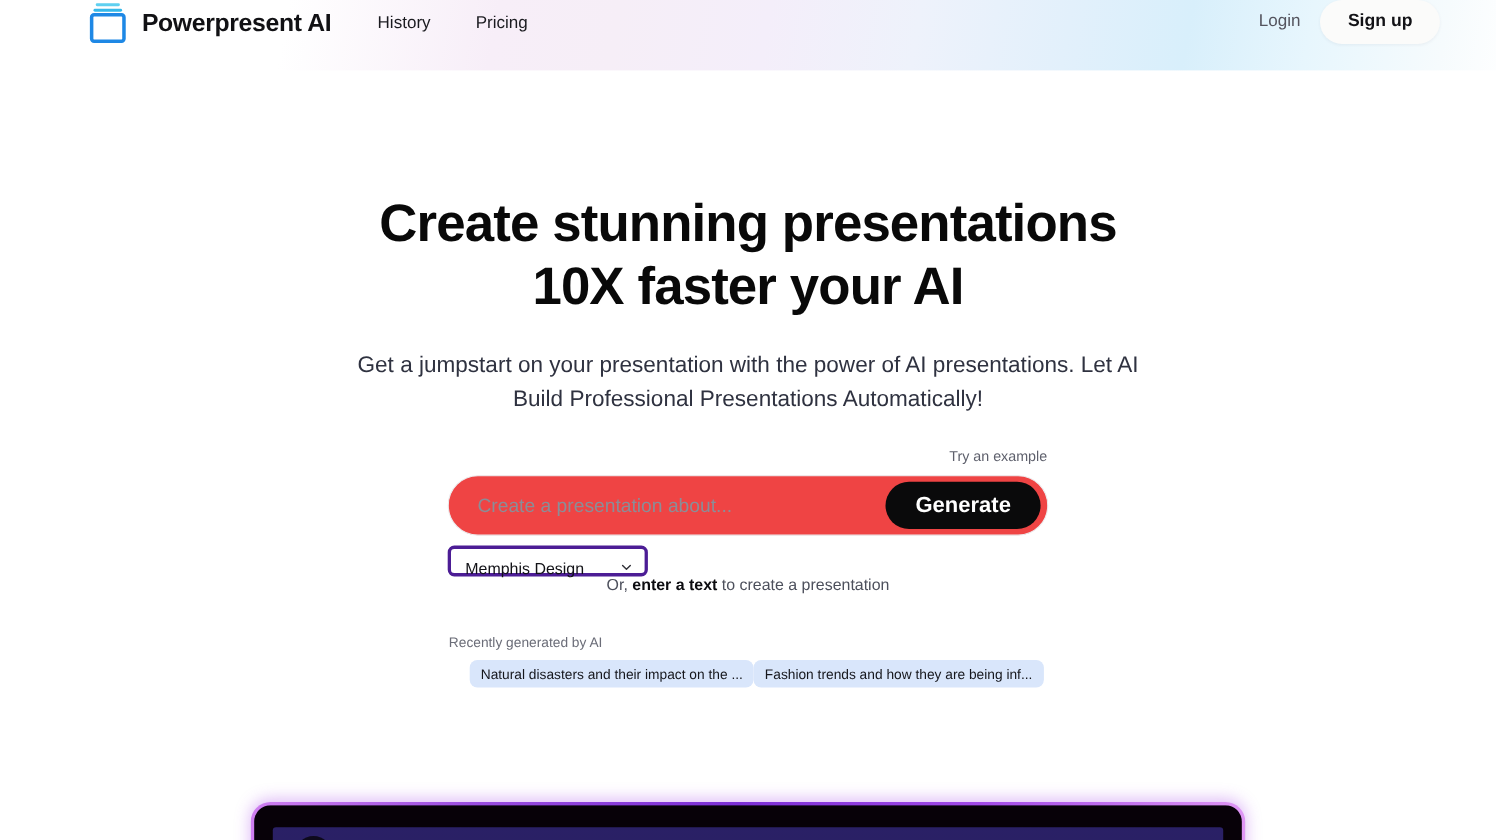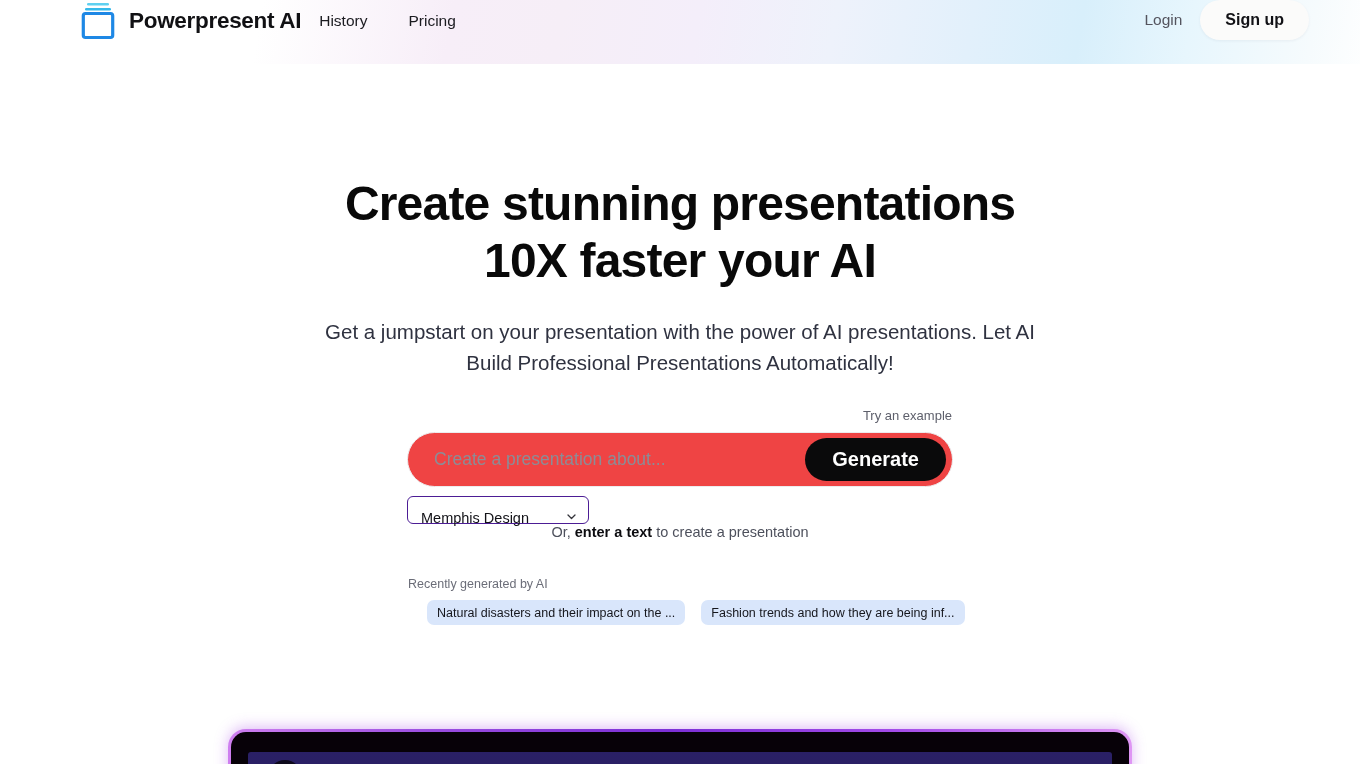"History" .nav-links { margin-left: 18px -> 42px }
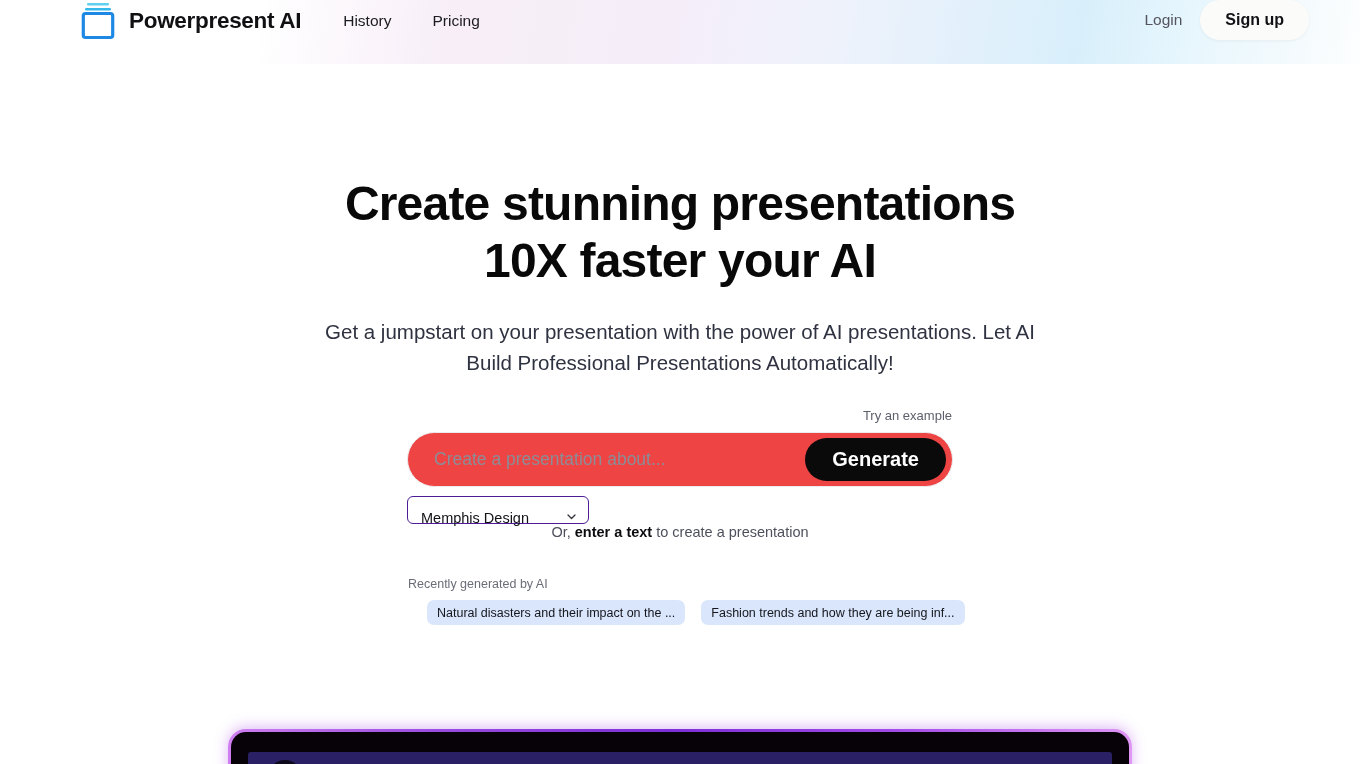"Memphis Design" .style-select { border: 1px solid #4c1d95 -> 3px solid #4c1d95 }
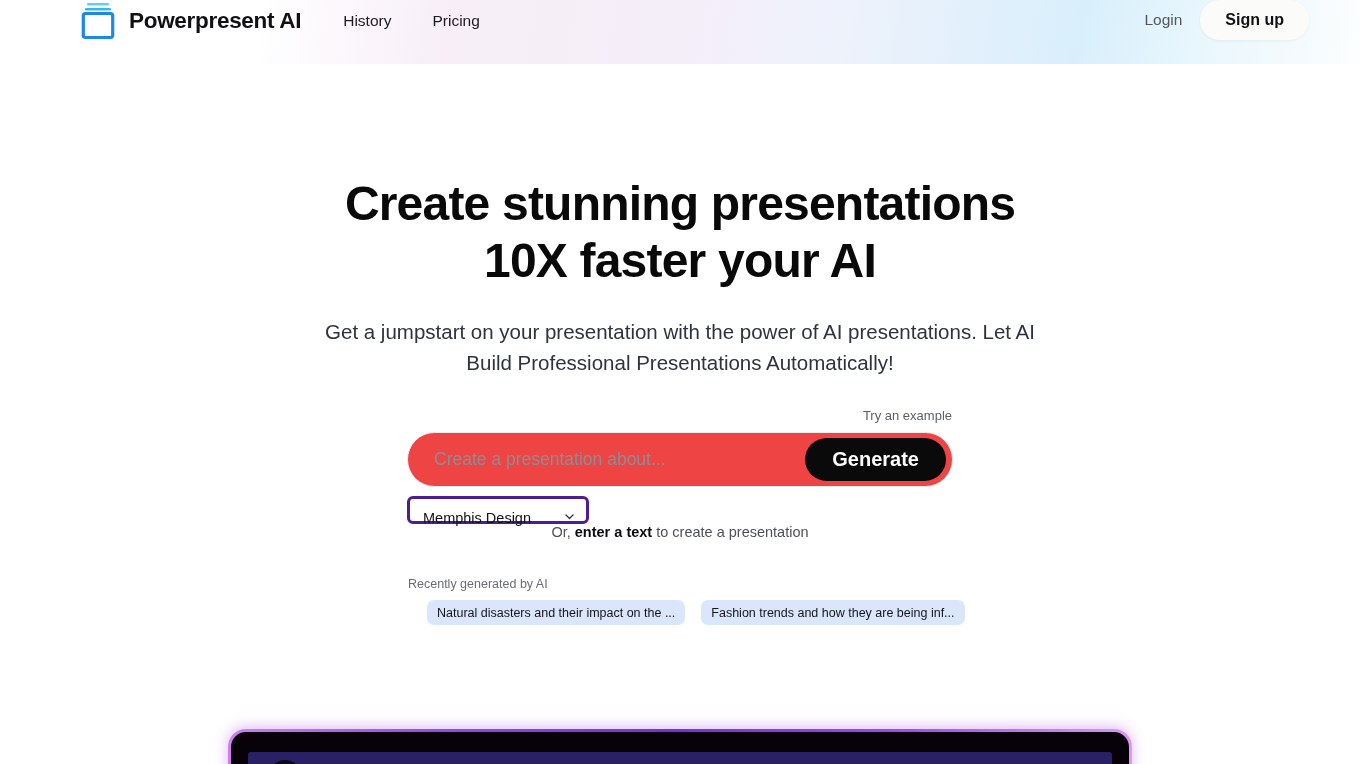"Natural disasters and their impact" .chips { gap: 16px -> 0 }
